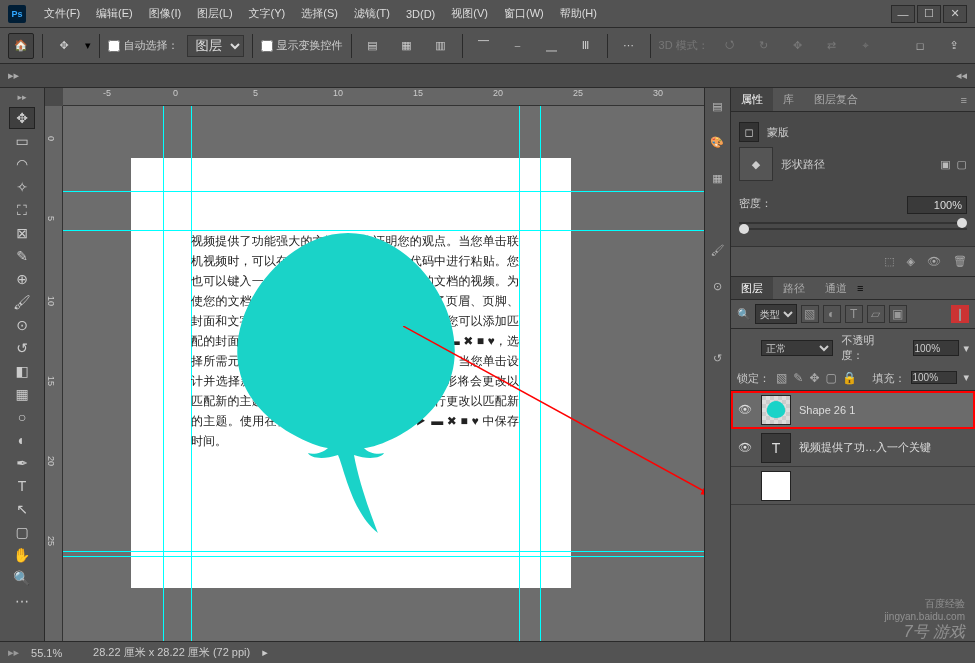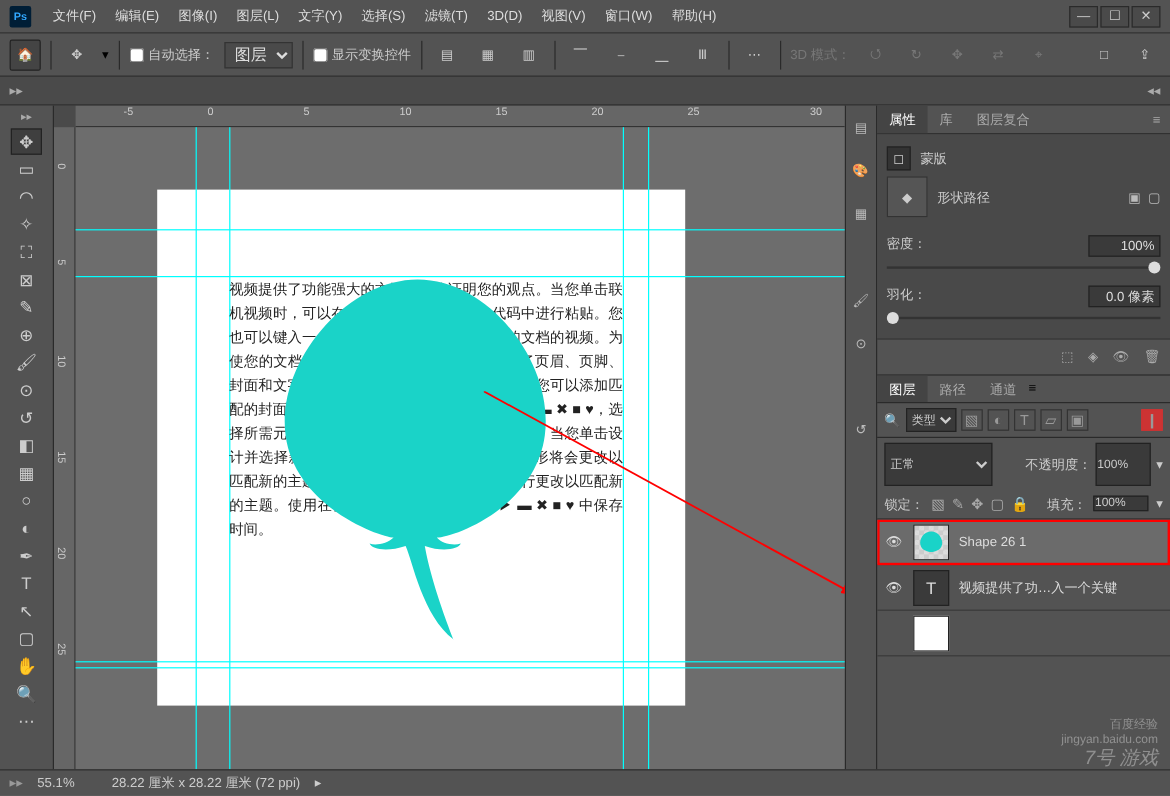"30" span.ticklabel { left: 612px -> 590px }
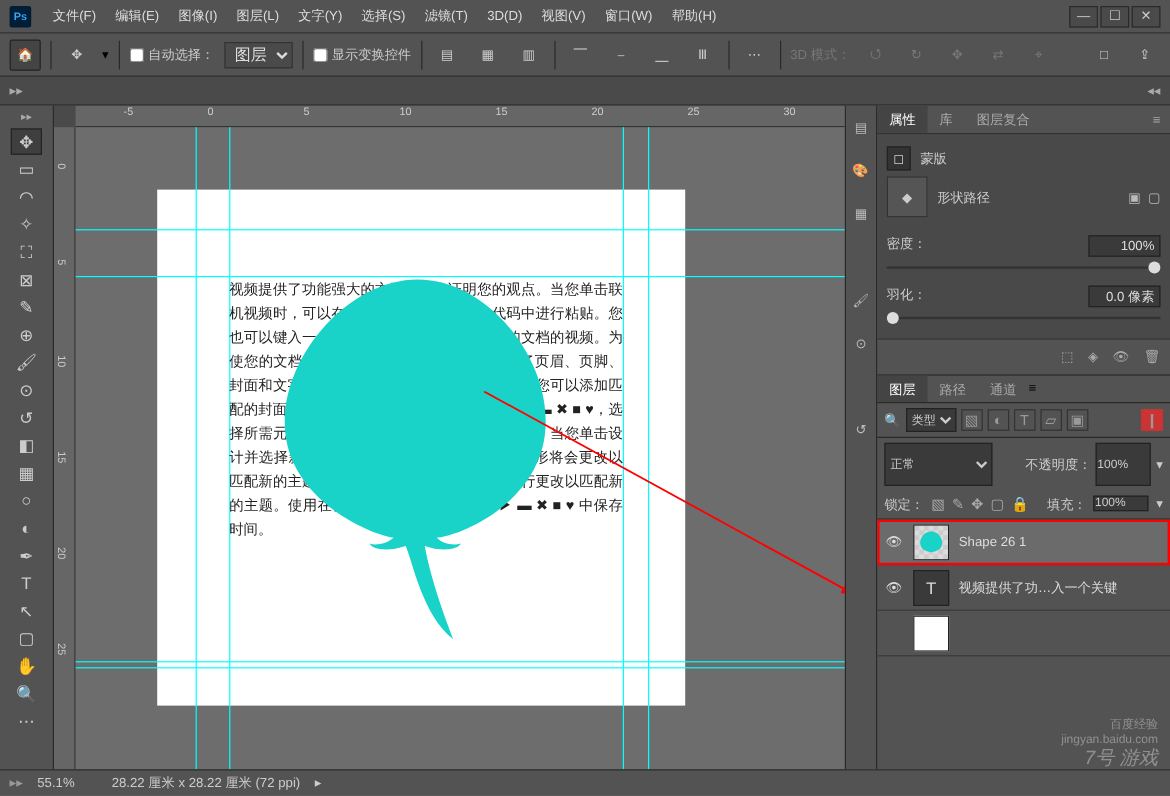"羽化：" div.slider-row { html: <div> <span>羽化：</span> <div></div> <input> </div> -> none }
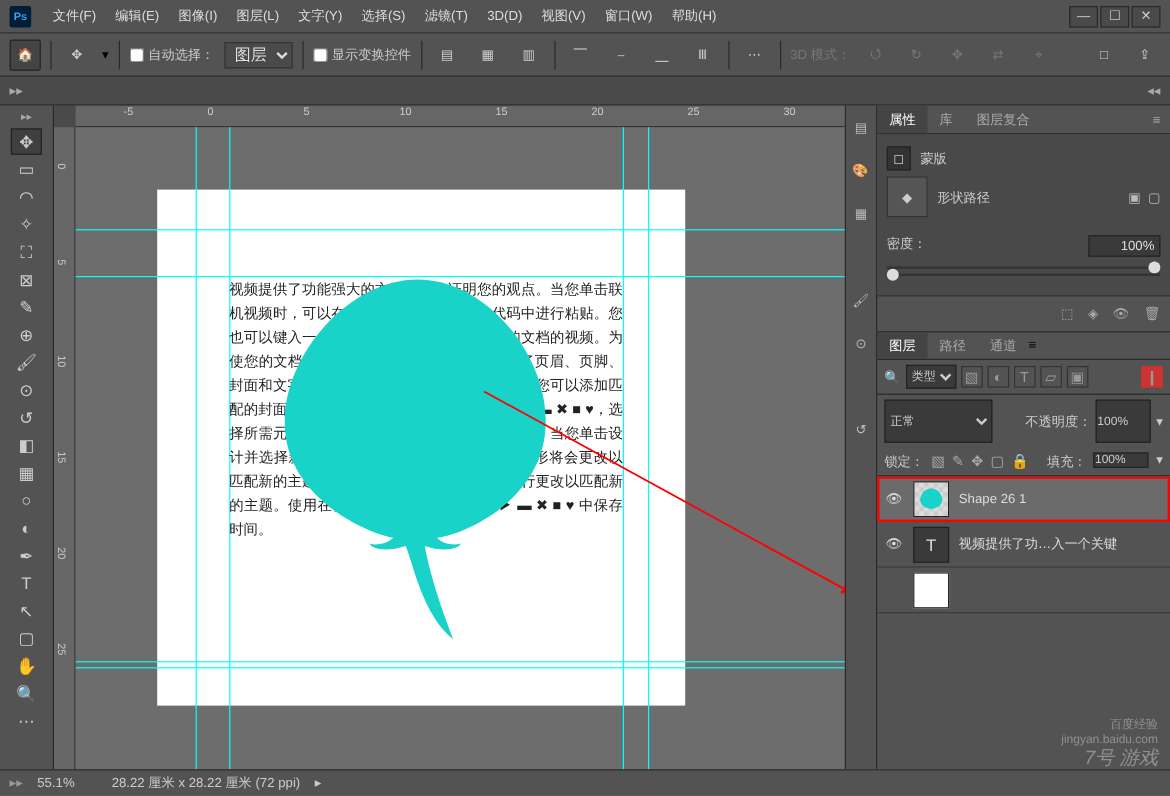"正常" .layer-blend select, .layer-blend input { height: 36px -> 16px; margin-left: none -> 24px }
